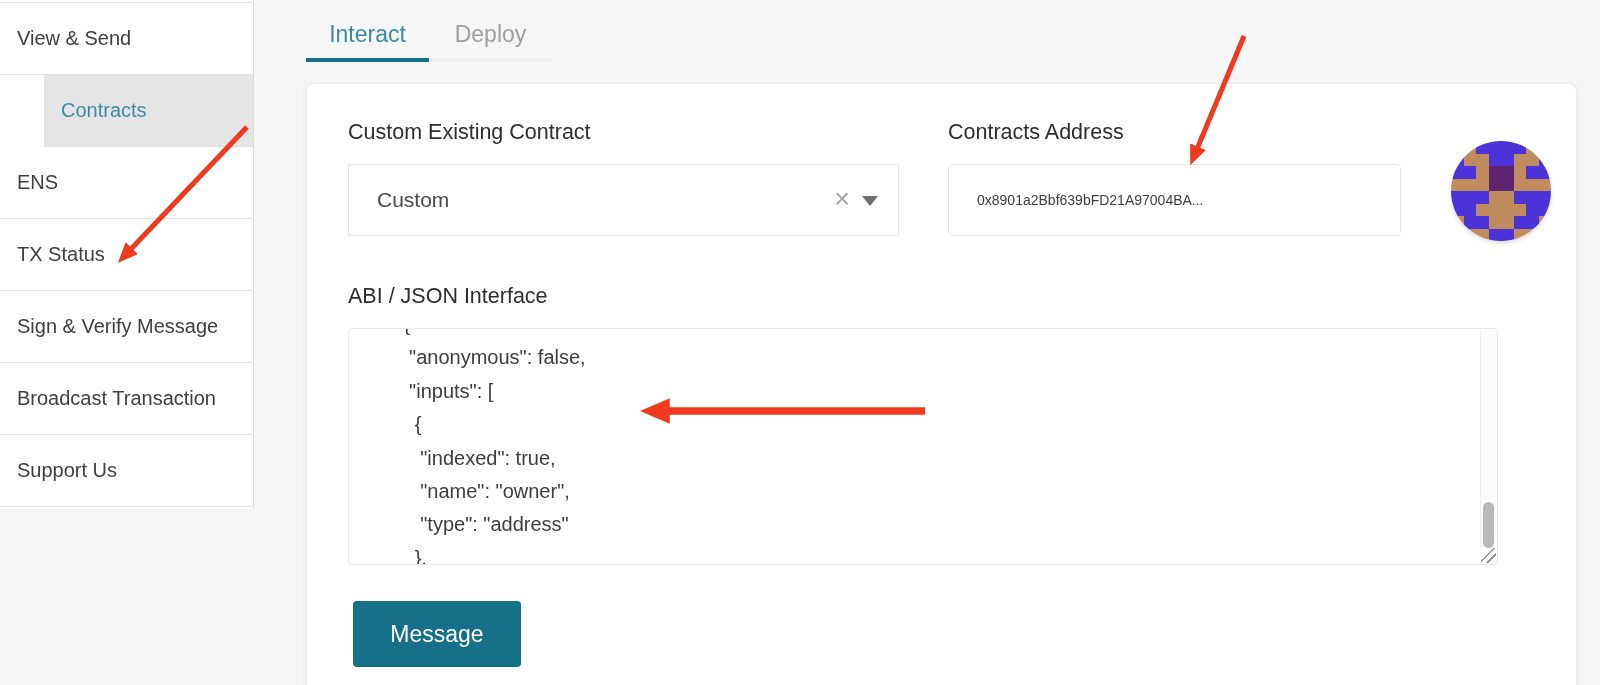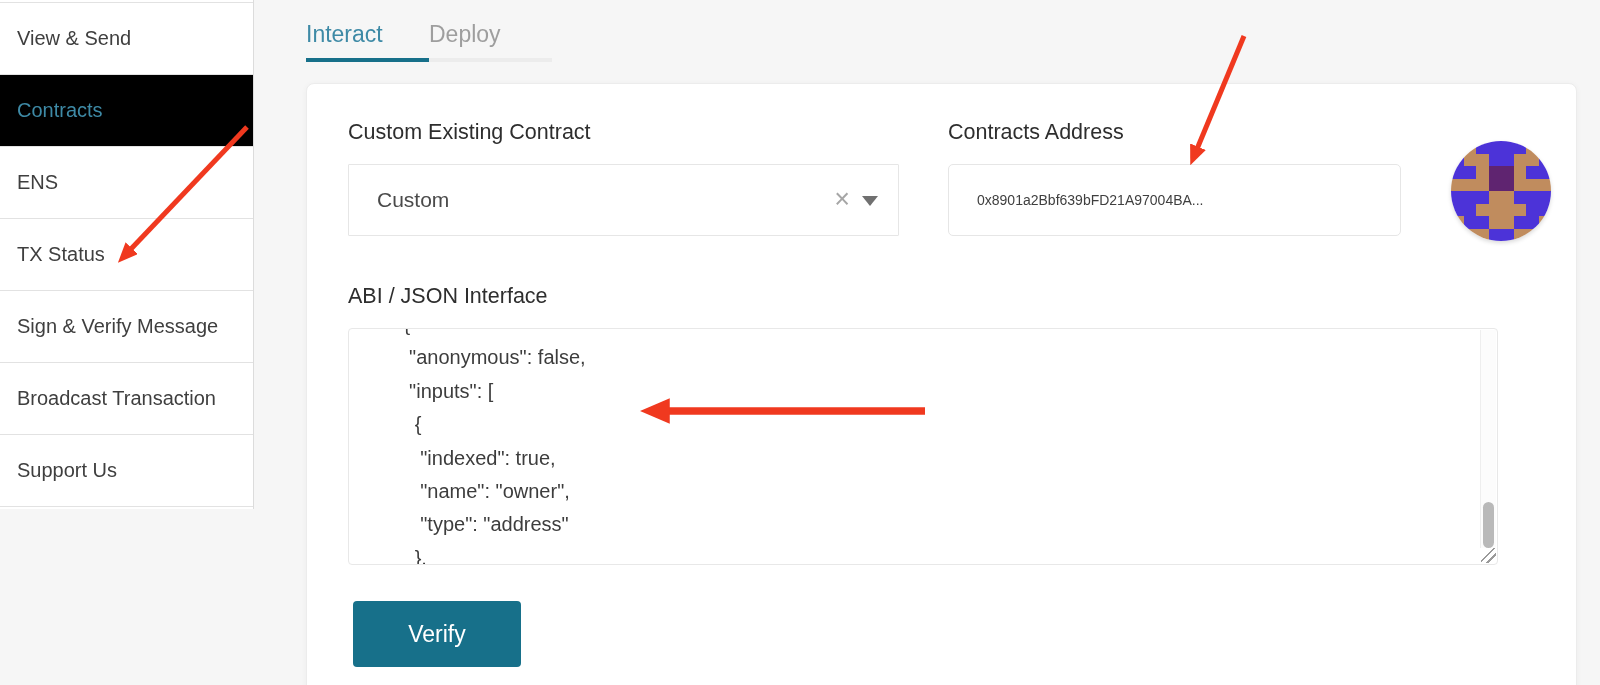"Interact" .tab { text-align: left -> center }
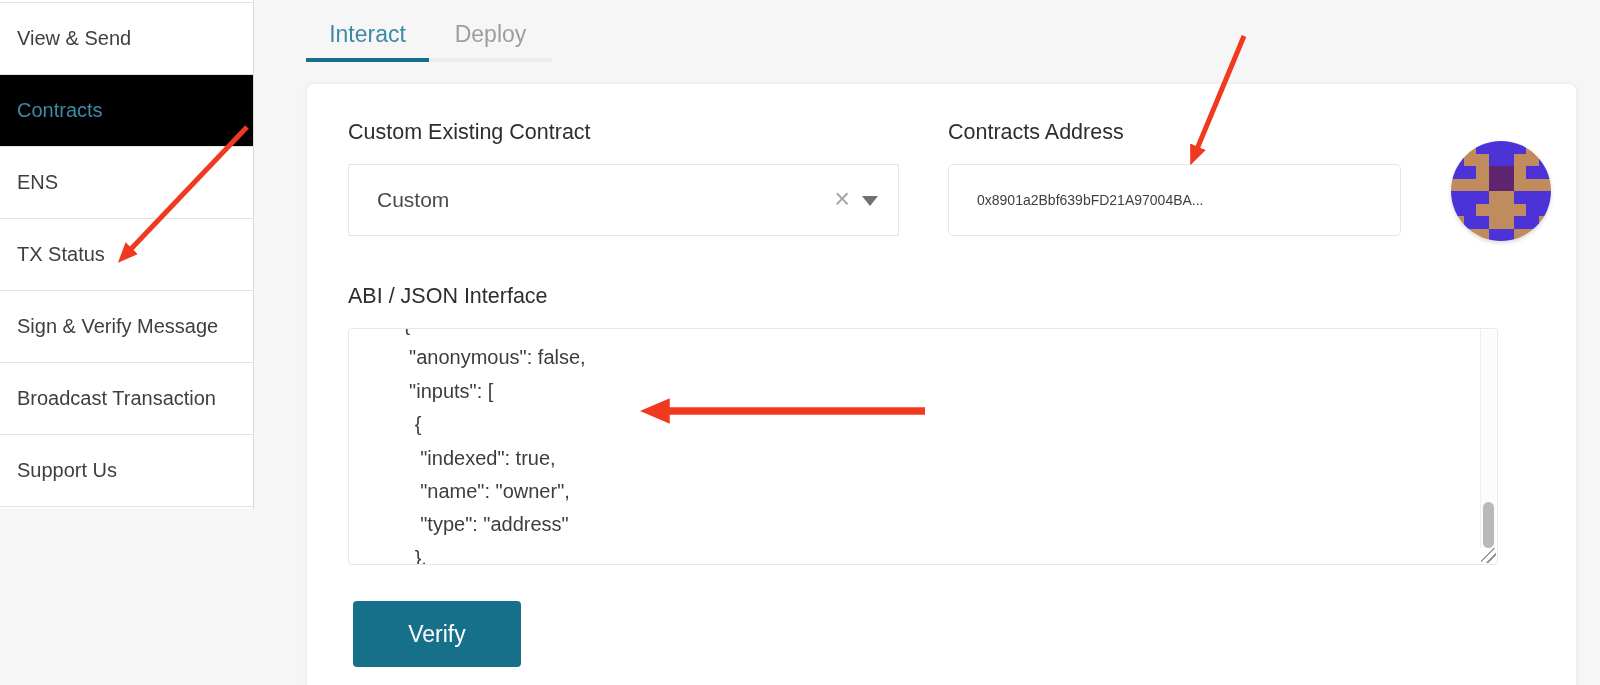"Contracts" .side-item.active { background: #000000 -> #e5e5e5; margin-left: none -> 44px }
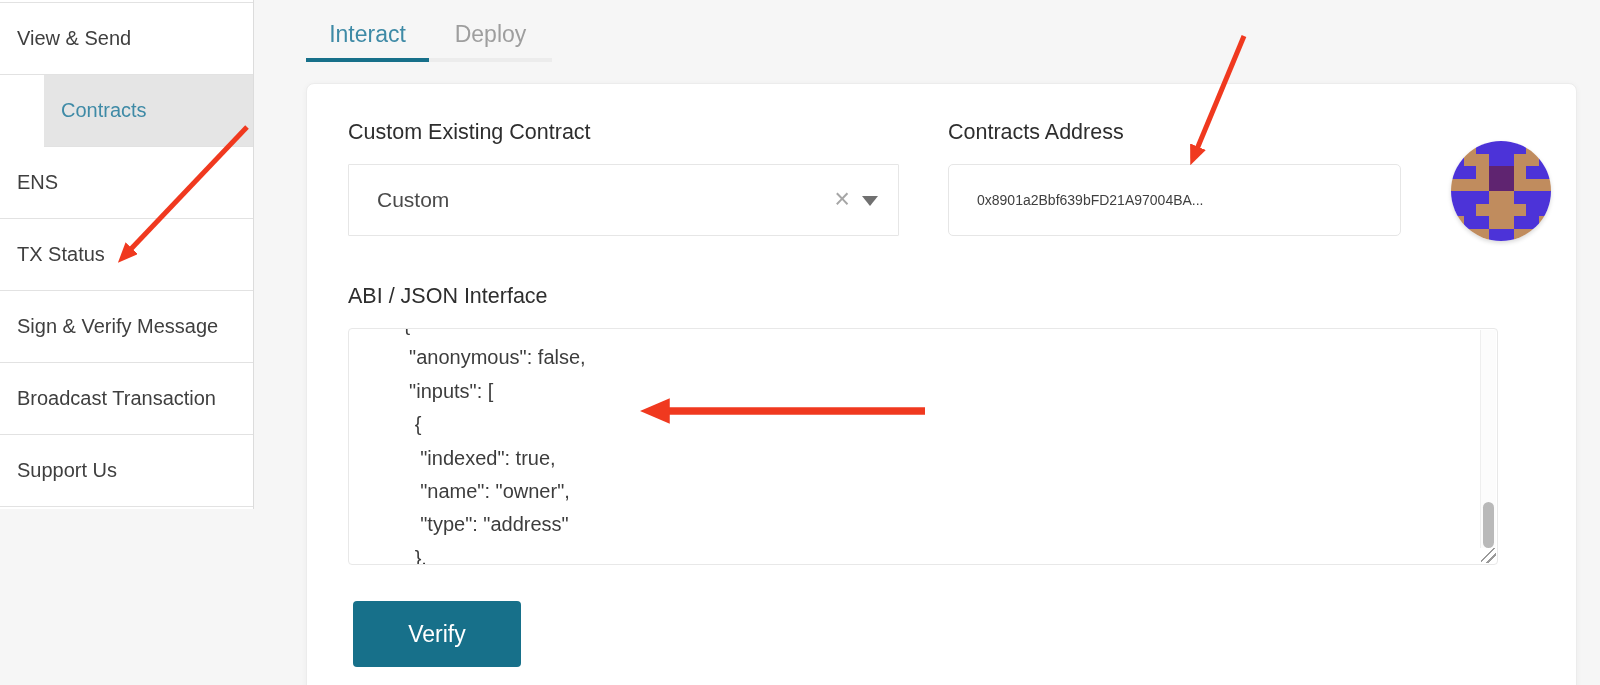"Verify" button { text: Verify -> Message }
